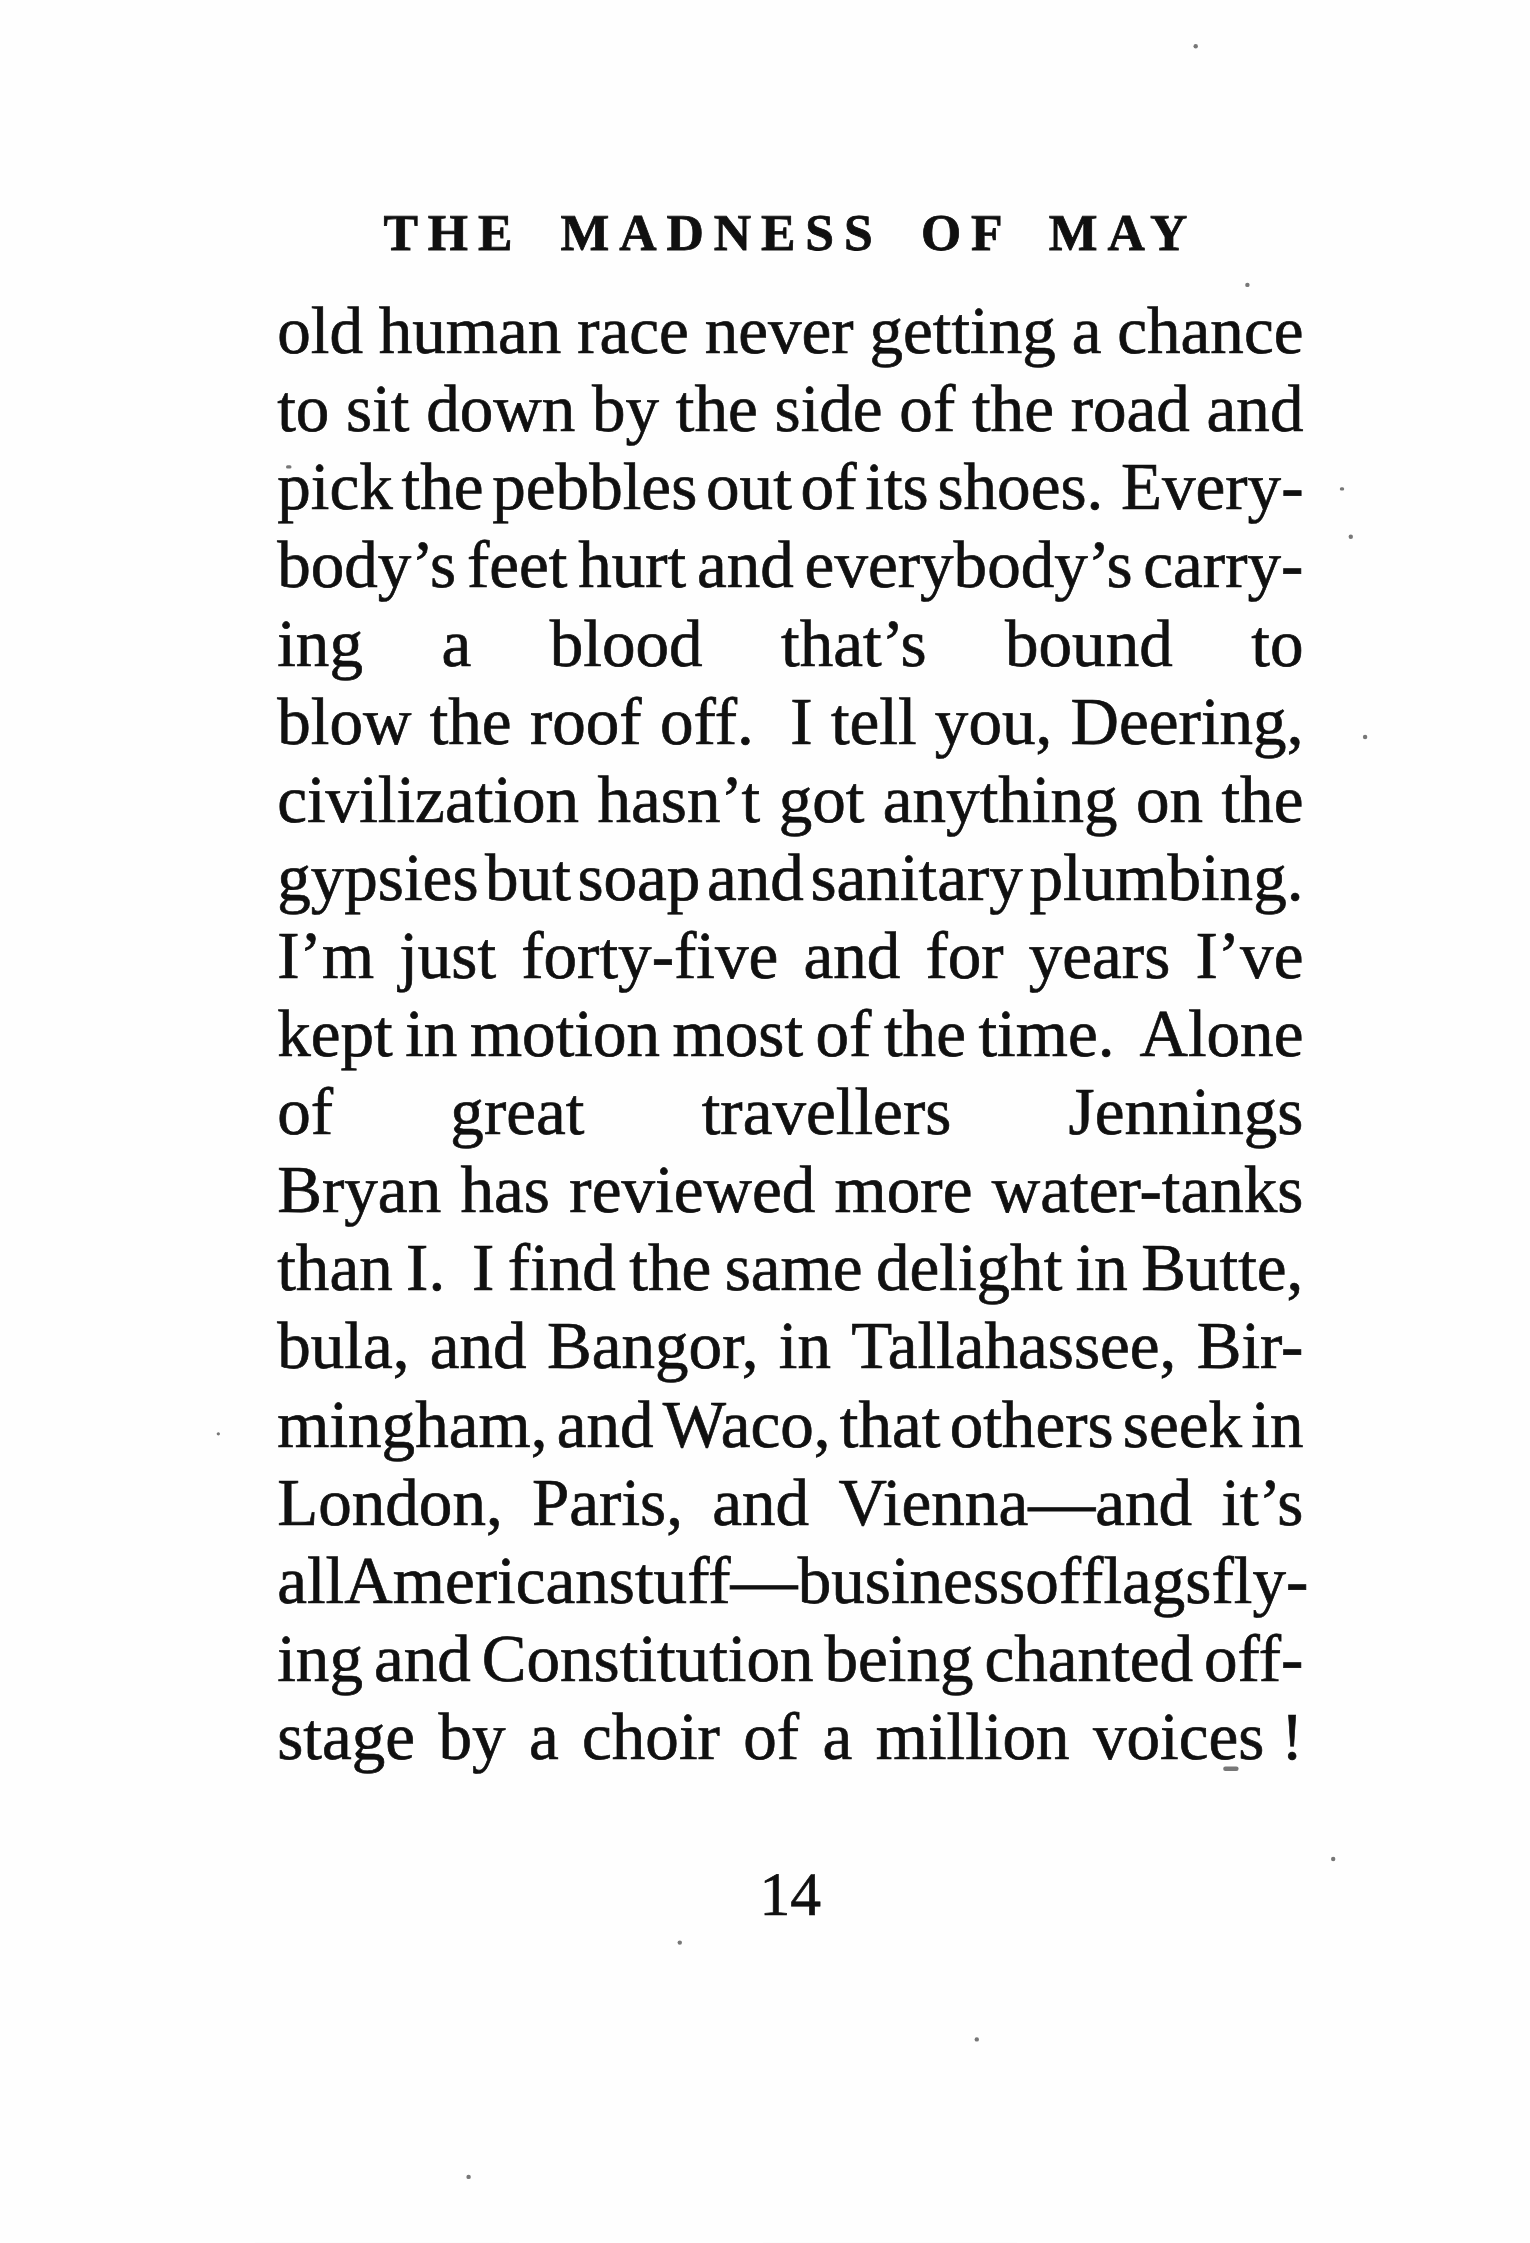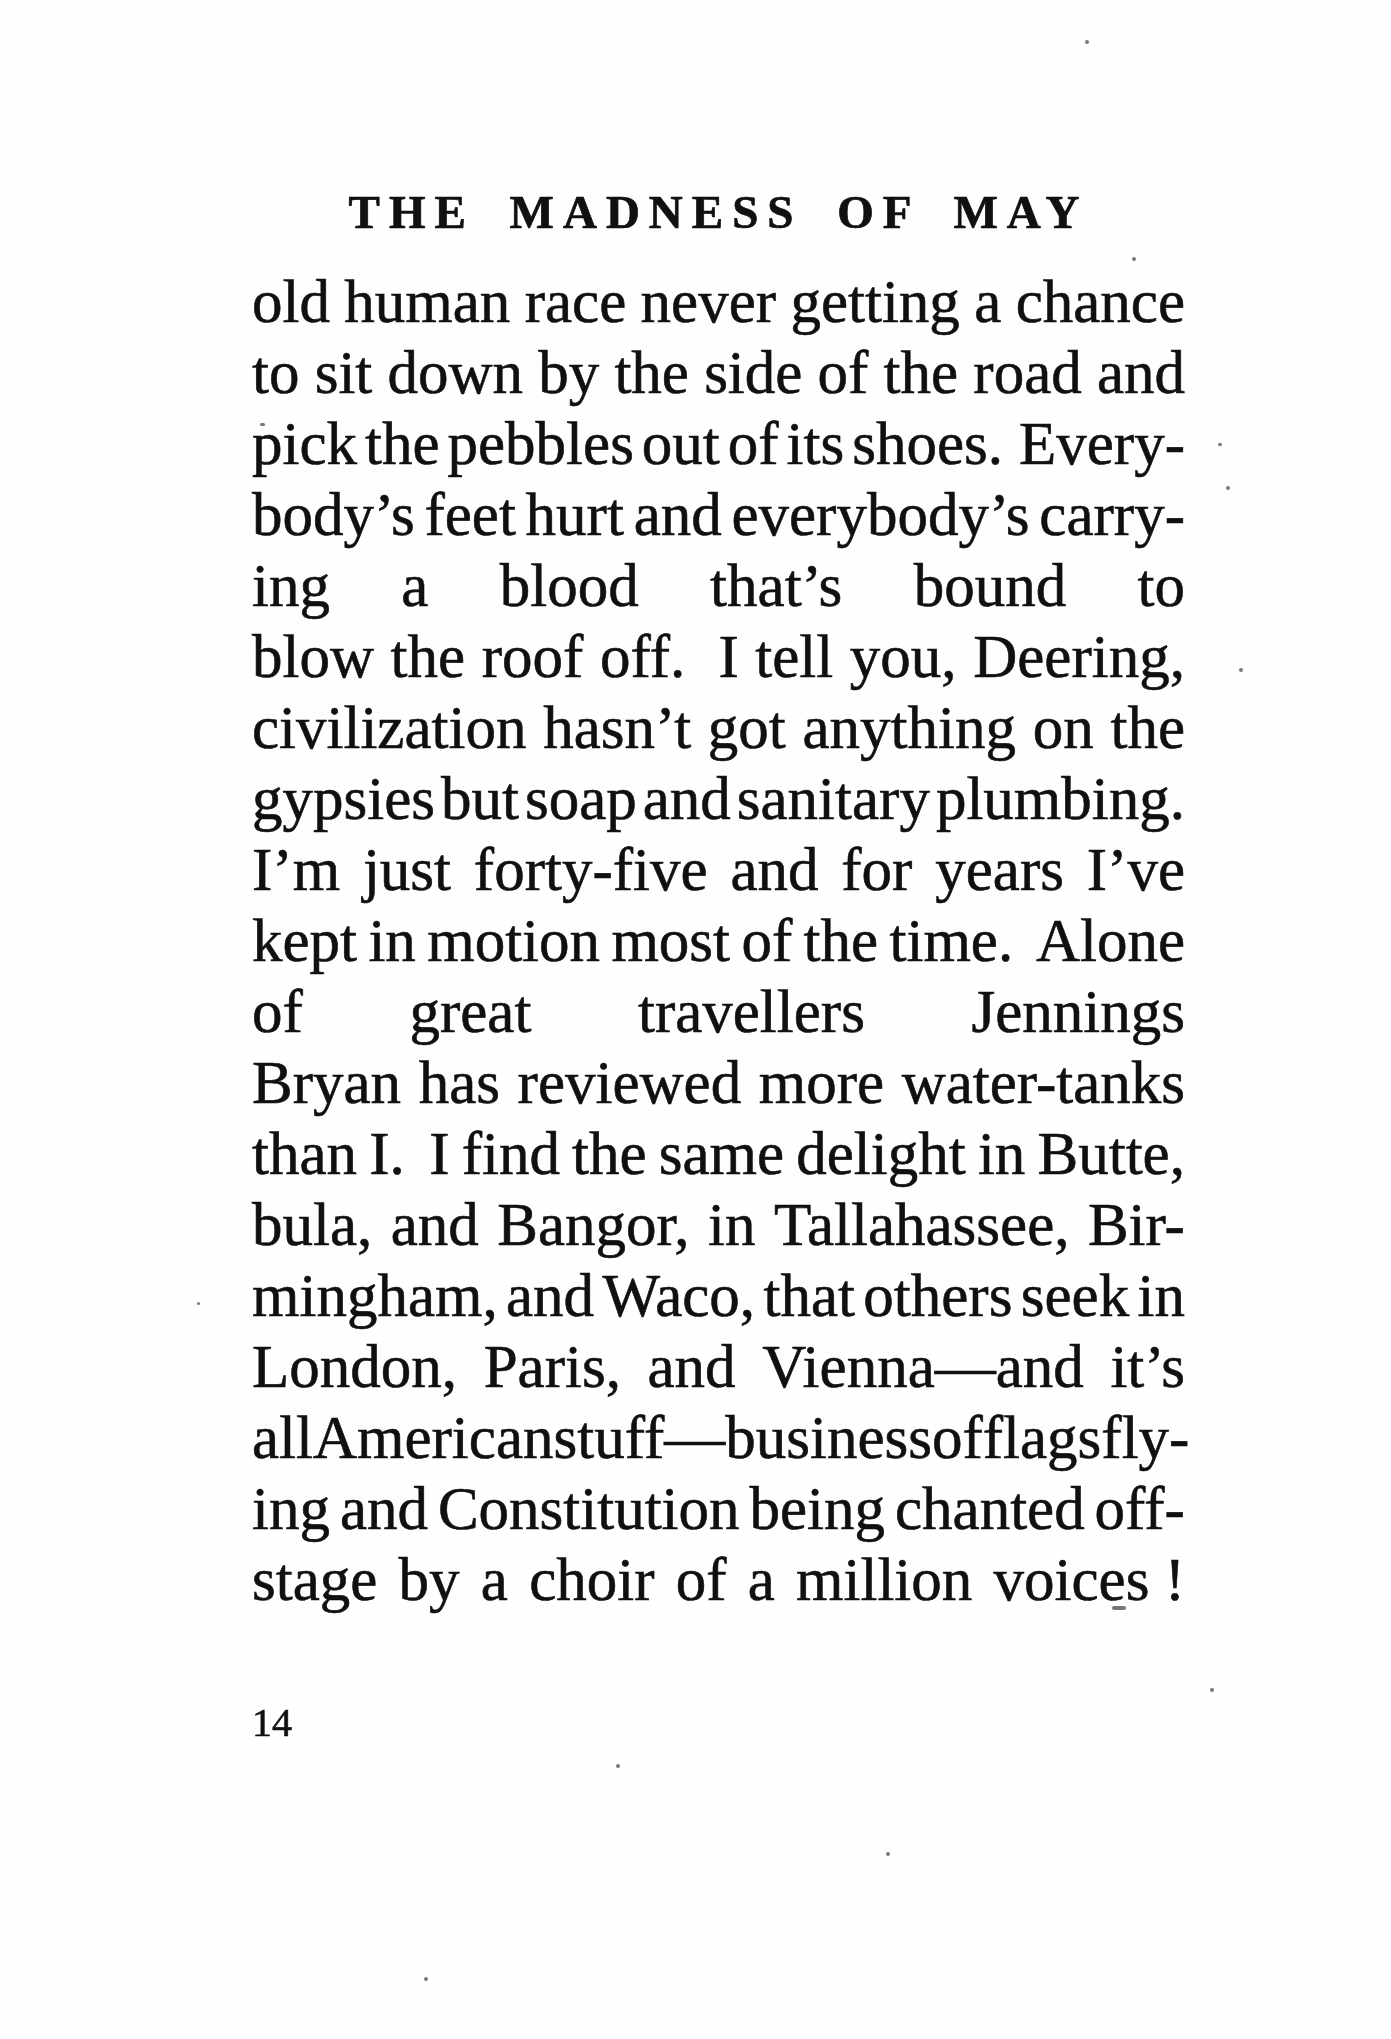"14" .folio { font-size: 40px -> 56px; text-align: left -> center }
